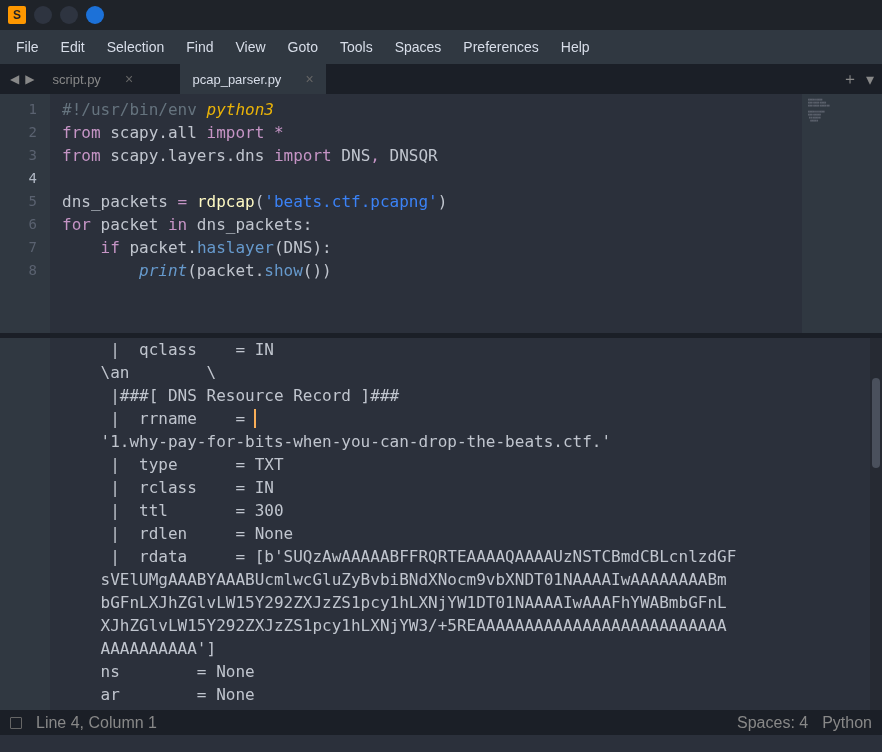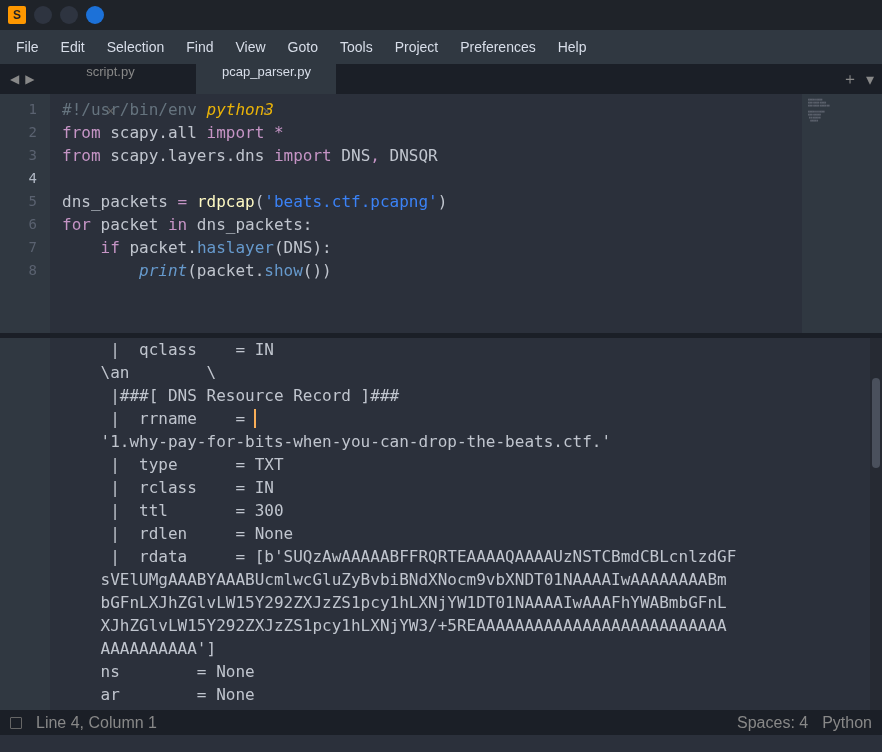"Project" div.menu-item { text: Project -> Spaces }
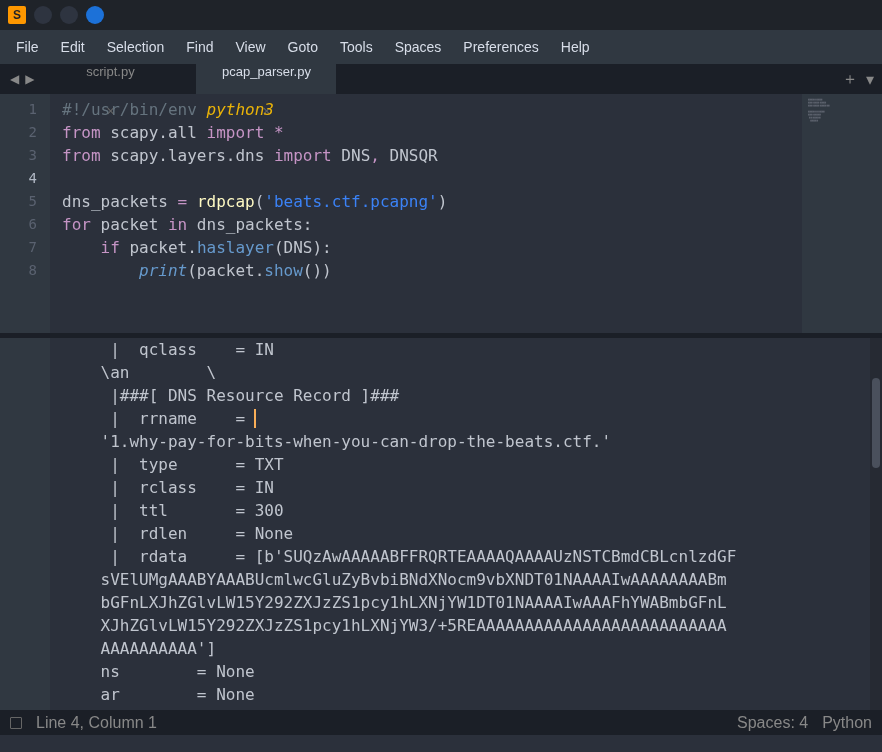"script.py" .tab { flex-direction: column -> none }
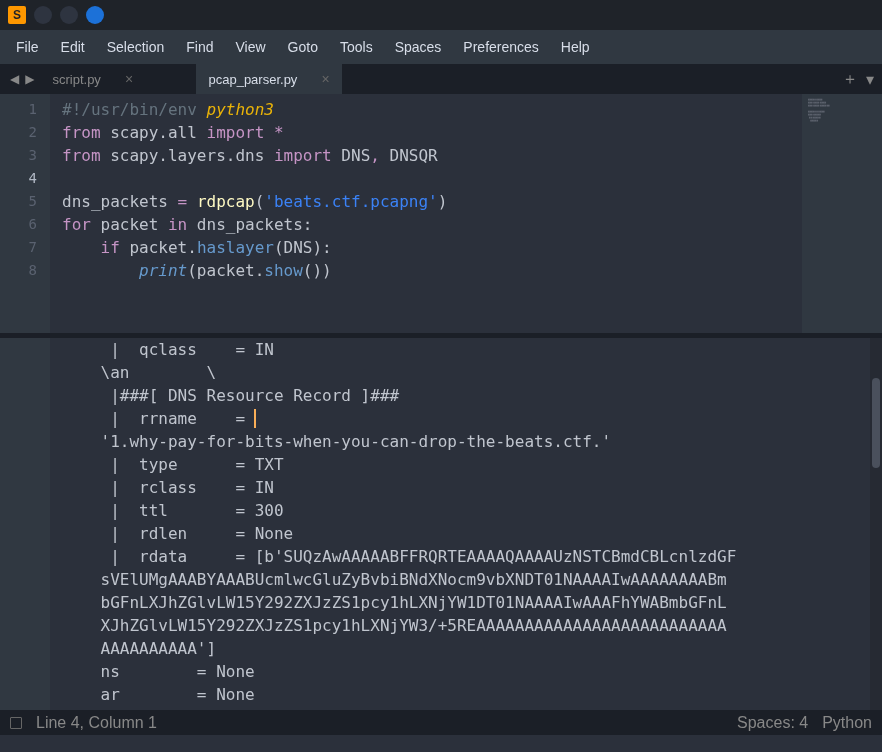"pcap_parser.py" .tab.active { margin-left: 16px -> none }
